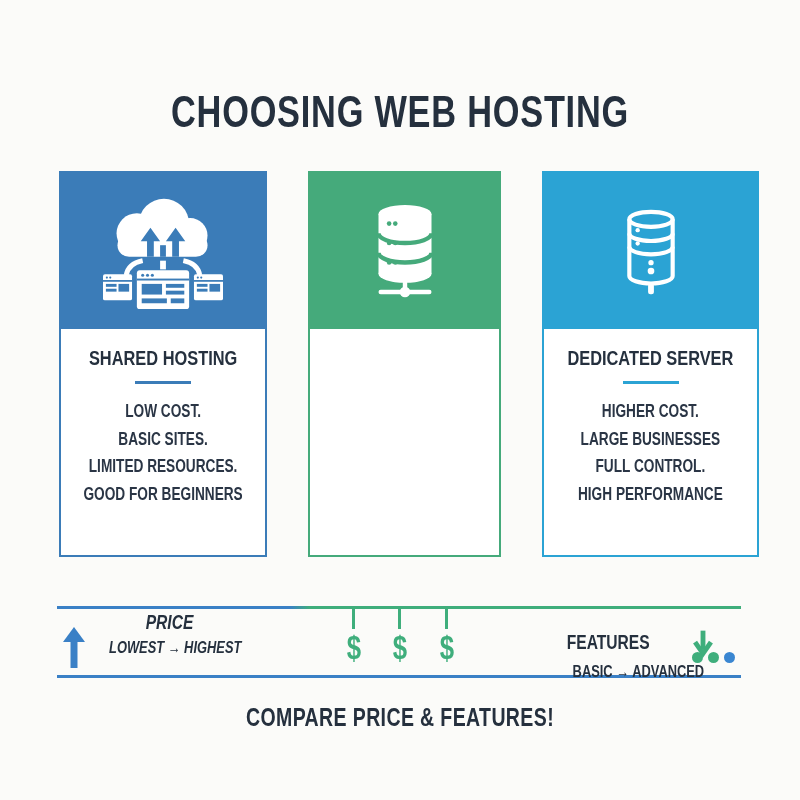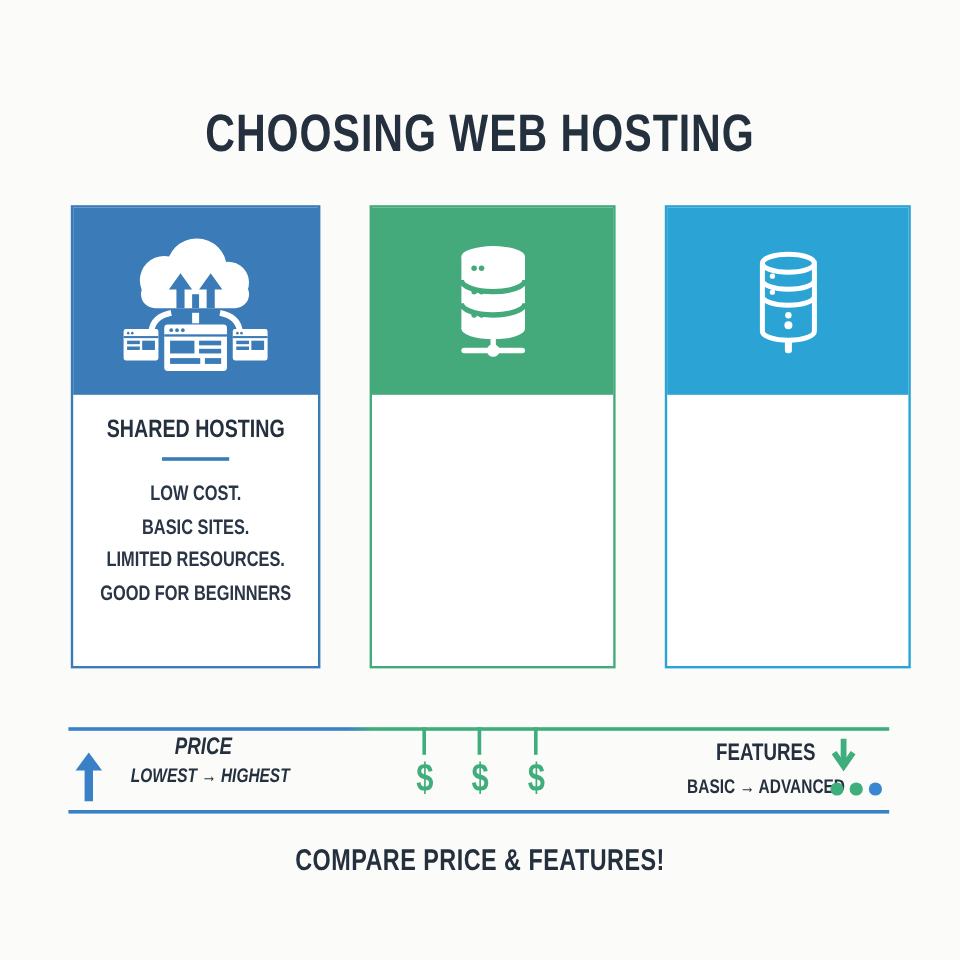"DEDICATED SERVER" div.card-body { html: none -> <div> <h2>DEDICATED SERVER</h2> <div></div> <div>HIGHER COST.</div> <div>LARGE BUSINESSES</div> <div>FULL CONTROL.</div> <div>HIGH PERFORMANCE</div> </div> }
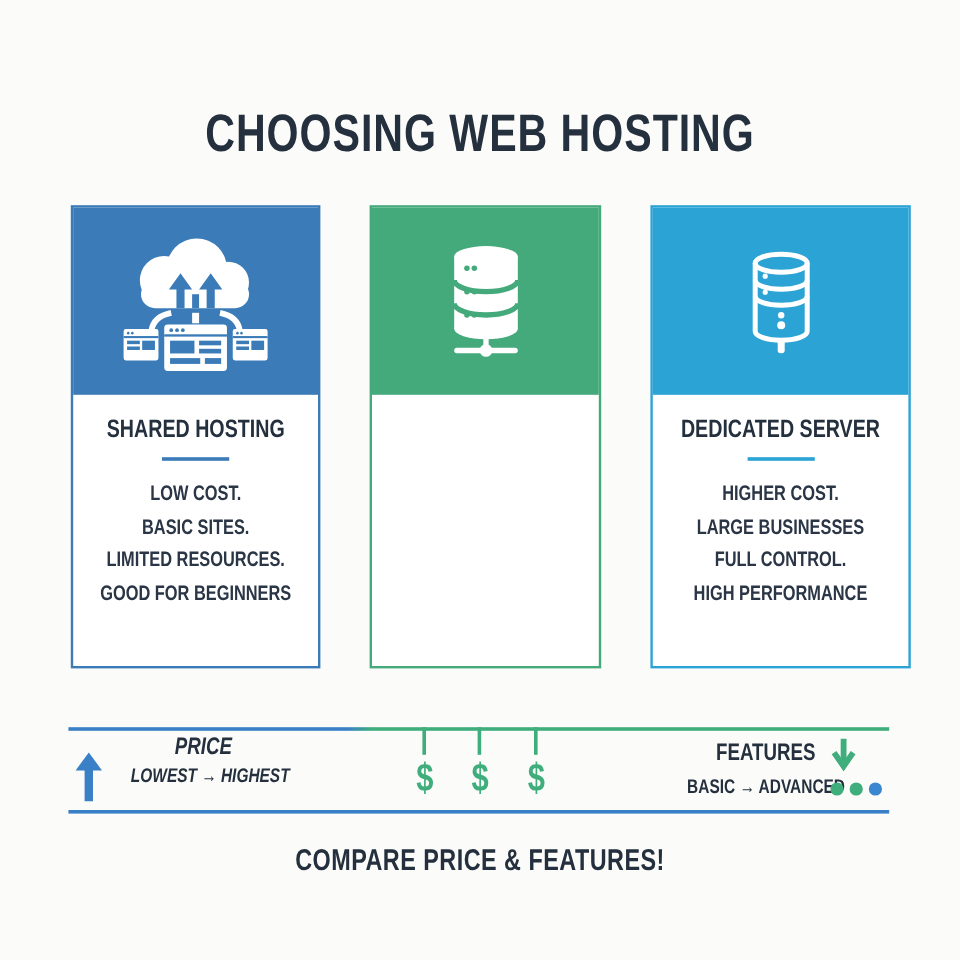"FEATURES" .features-top { justify-content: flex-end -> space-between; margin-top: none -> 15px }
